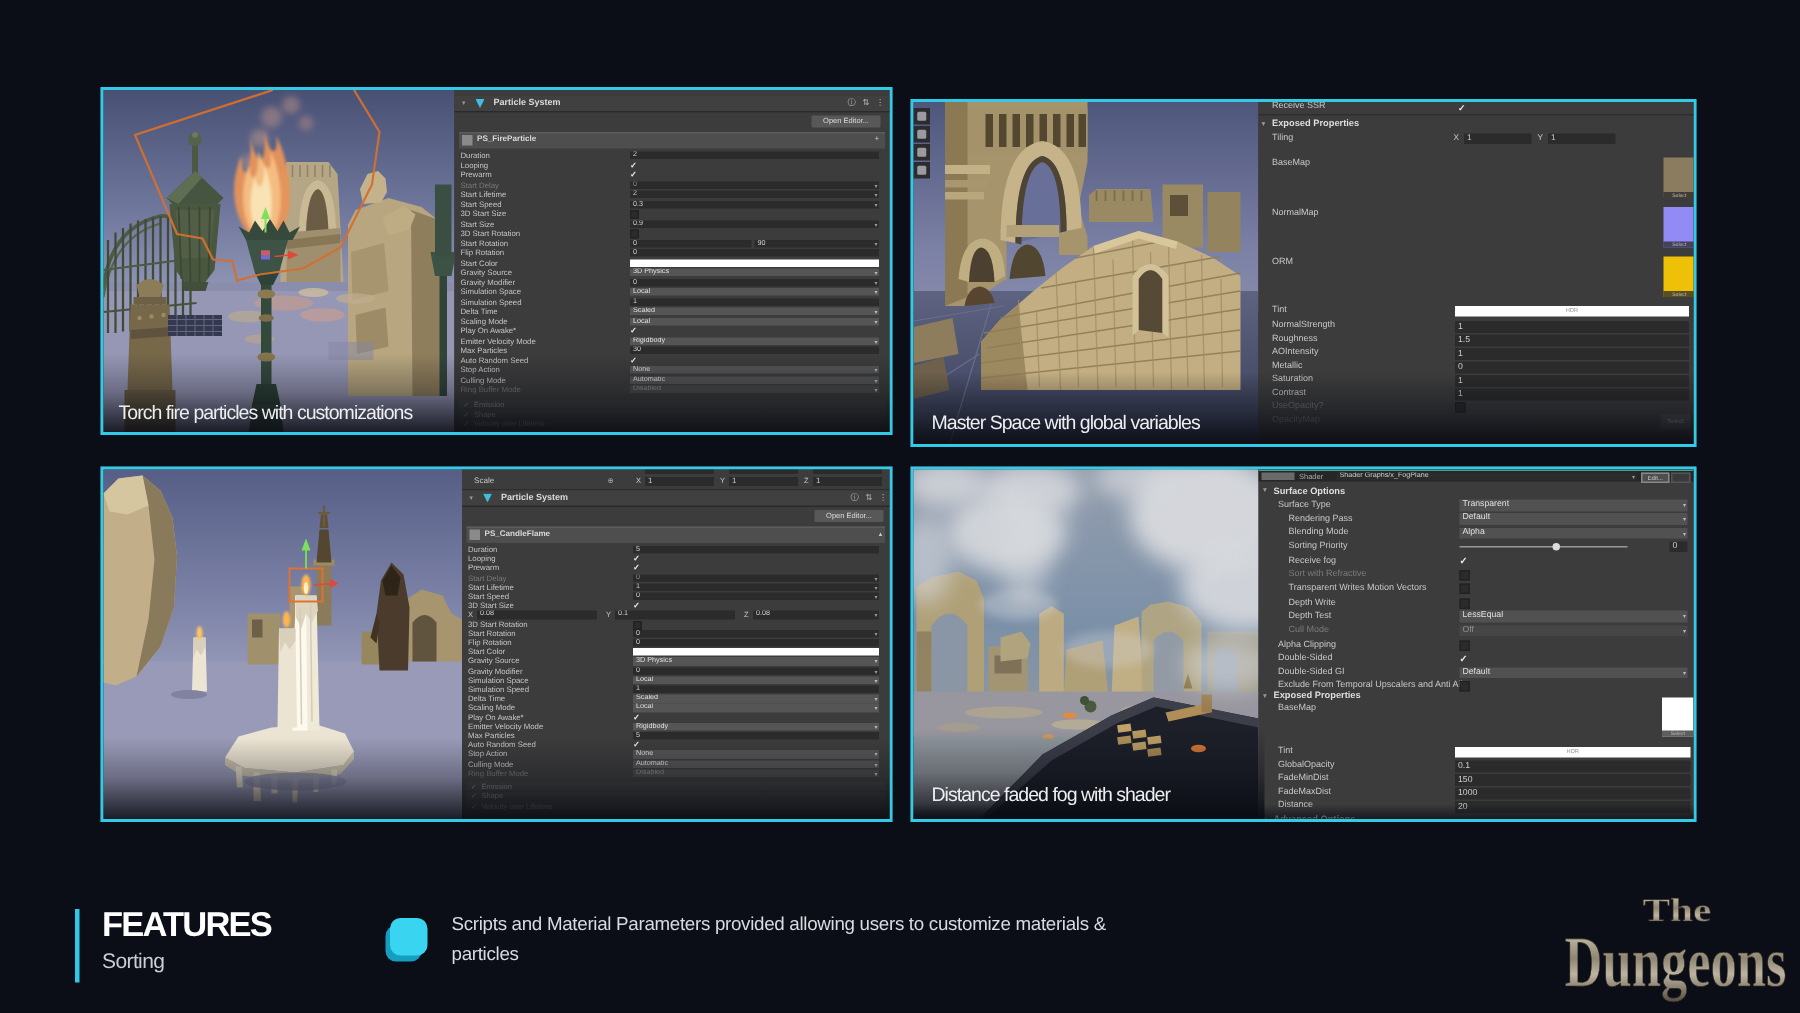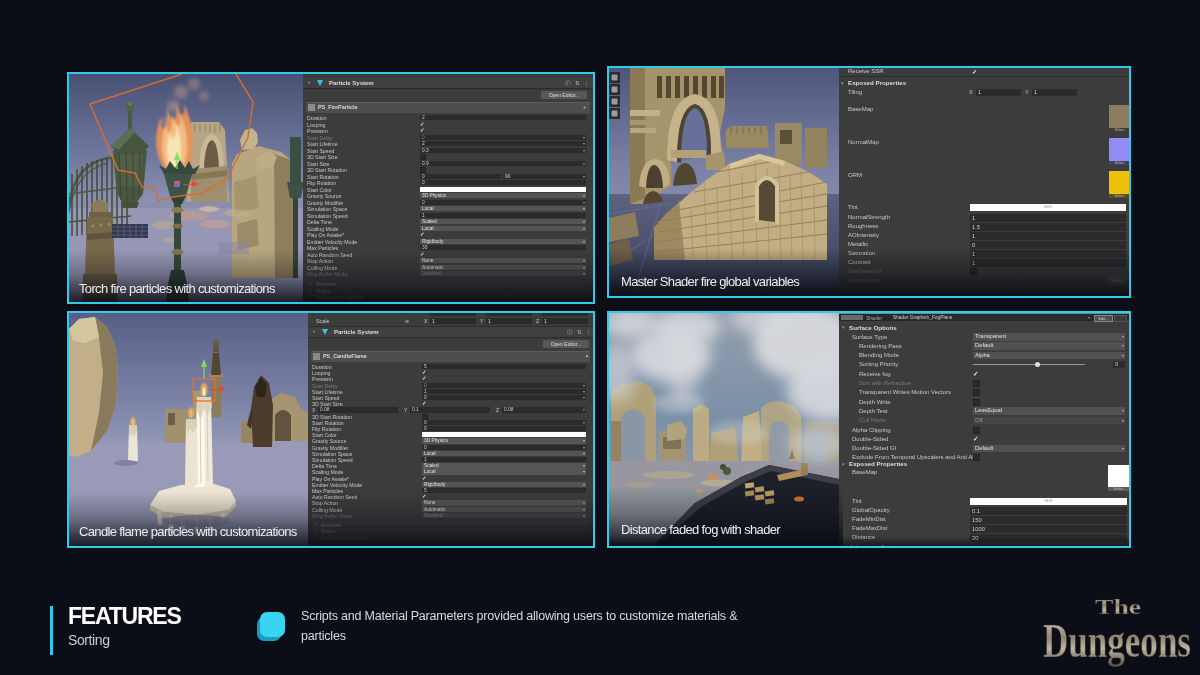"Torch fire particles with customizations" div.panel { top: 72px -> 58px }
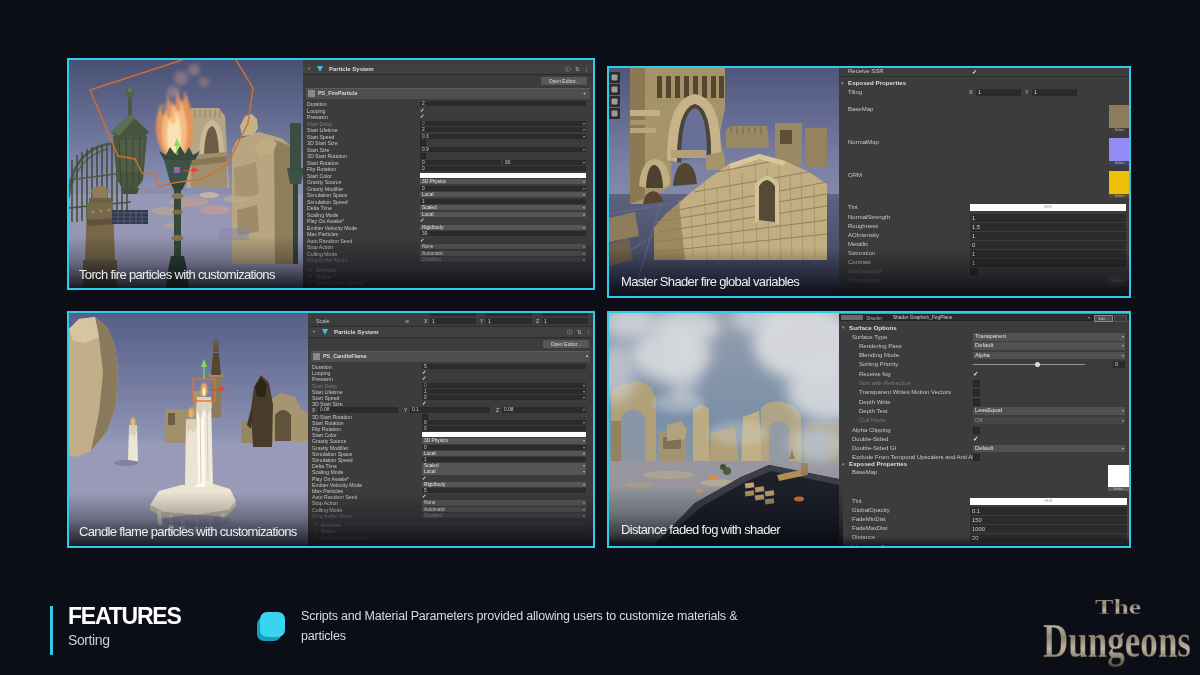"Master Shader fire global variables" div.cap { text: Shader fire -> Space with }
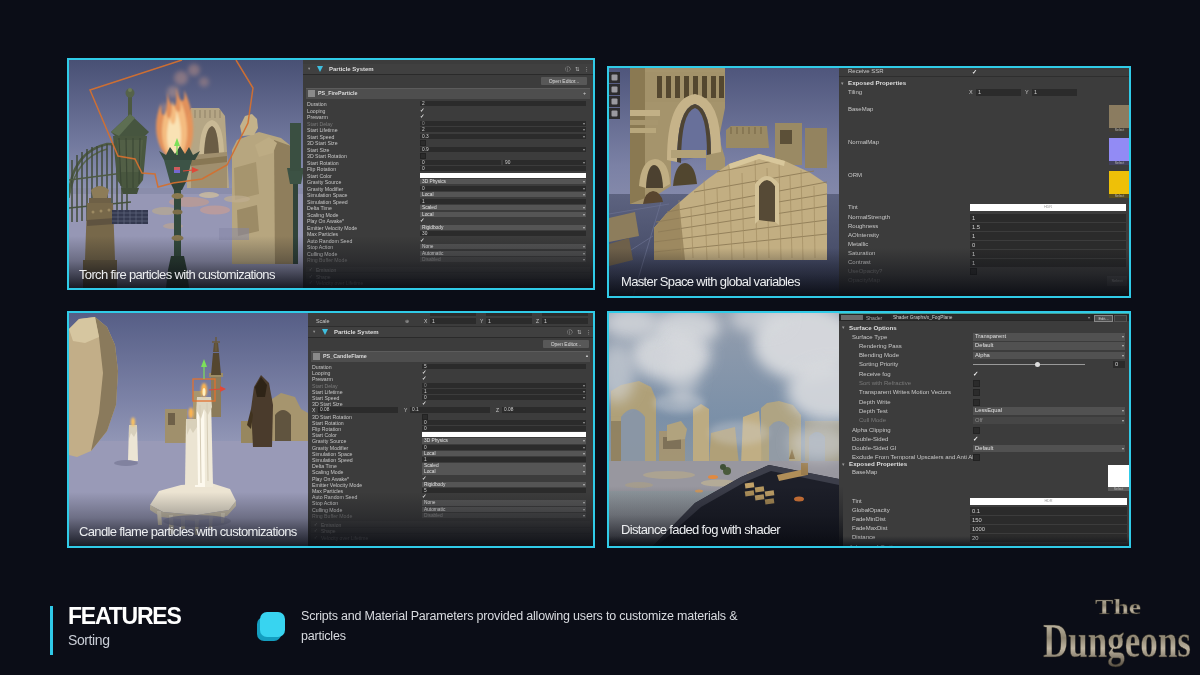"Candle flame particles with" div.cap { html: <div>Candle flame particles with customizations</div> -> none }
